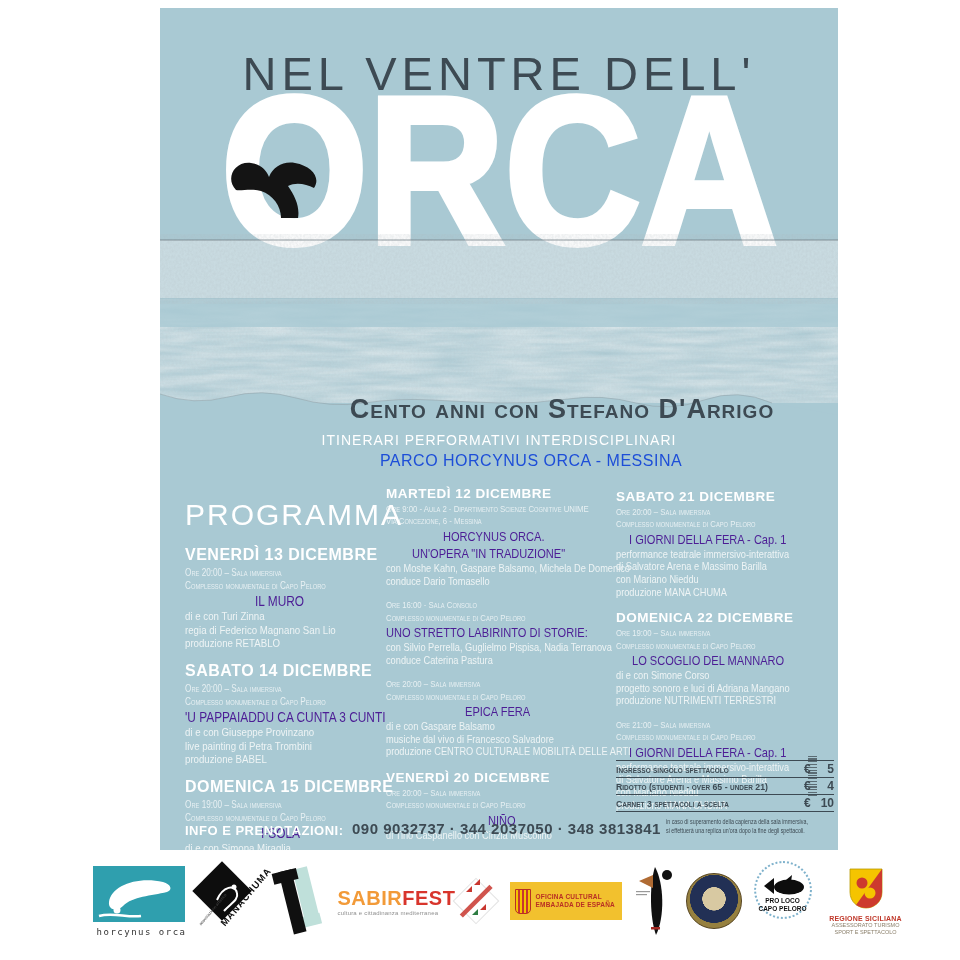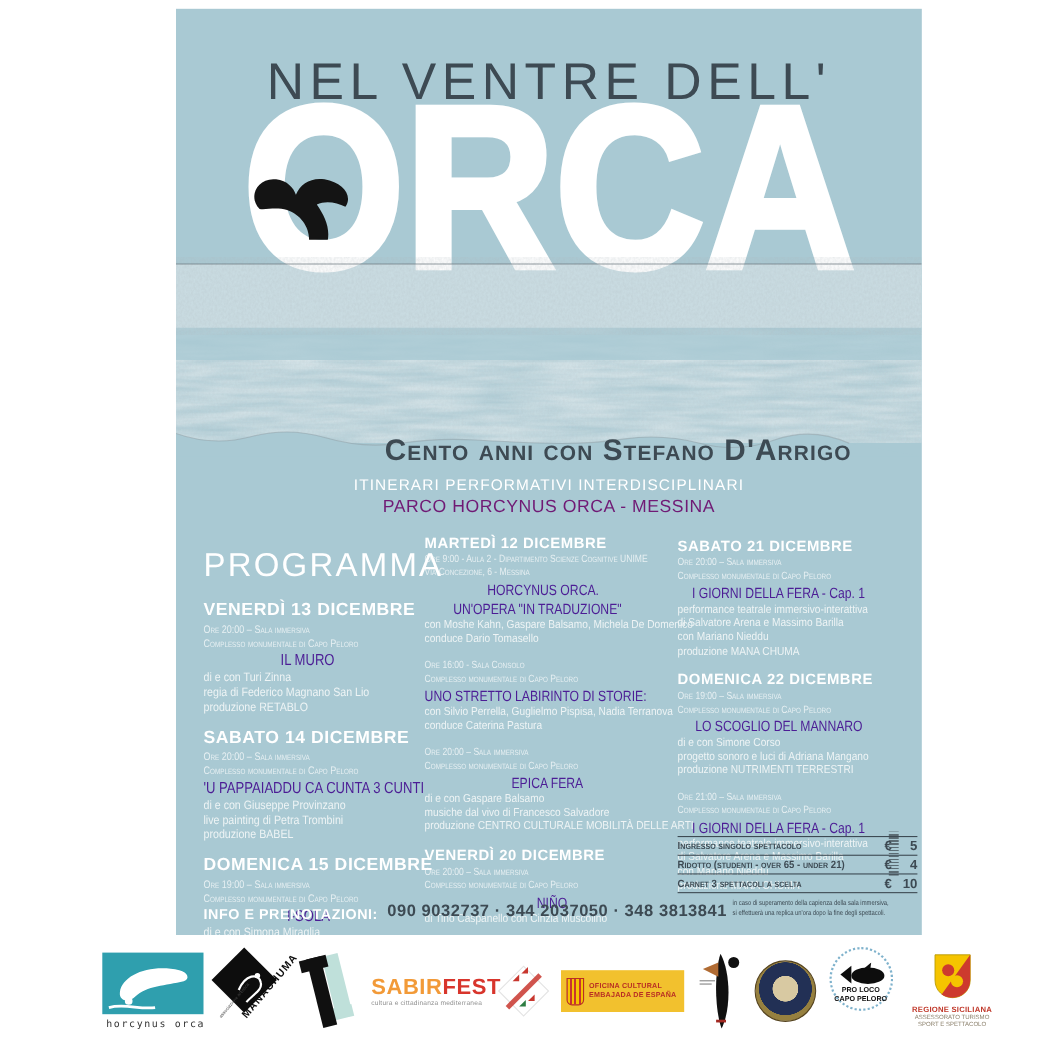"PARCO HORCYNUS ORCA - MESSINA" .sub3 { color: #701a75 -> #1d4ed8; padding-left: none -> 32px }
